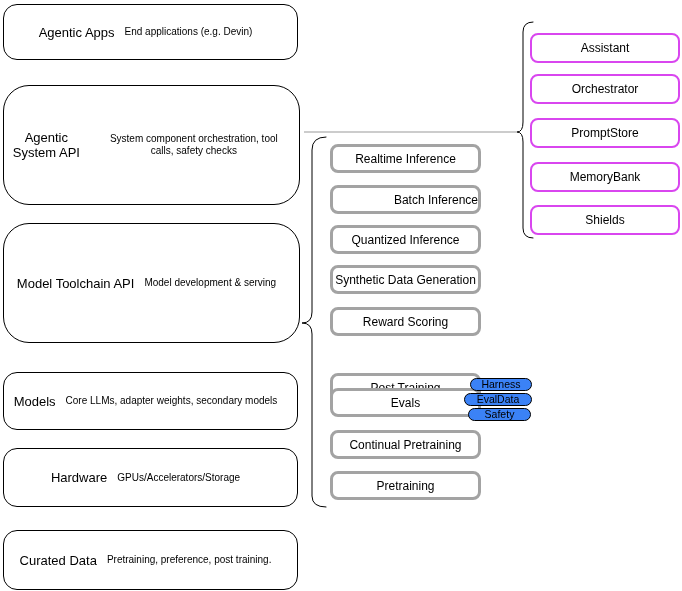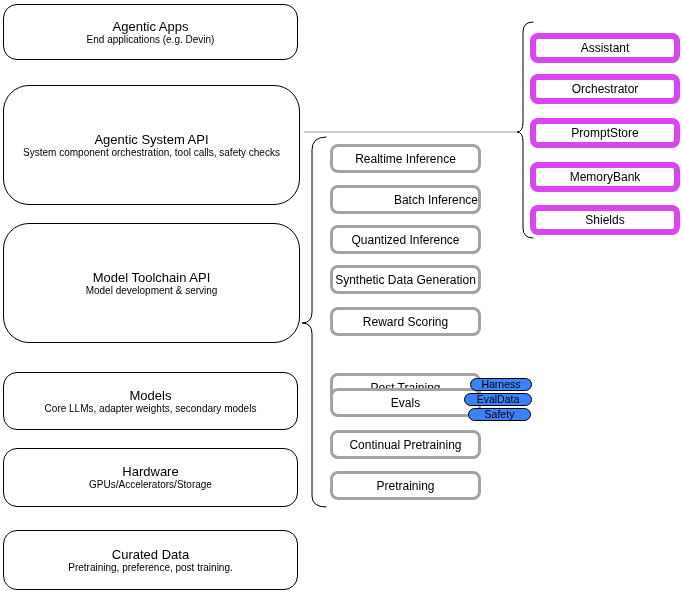"Agentic Apps" .stack-box { flex-direction: column -> row }
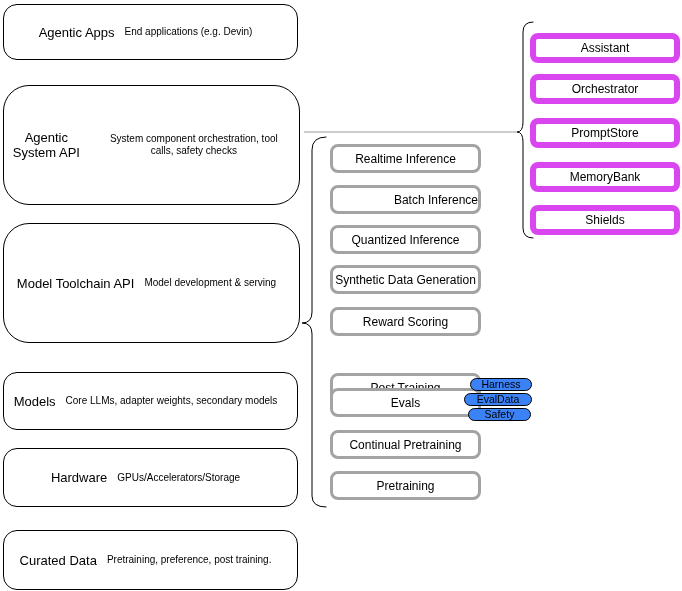"Assistant" .comp-box { border: 6px solid #d946ef -> 2px solid #d946ef }
